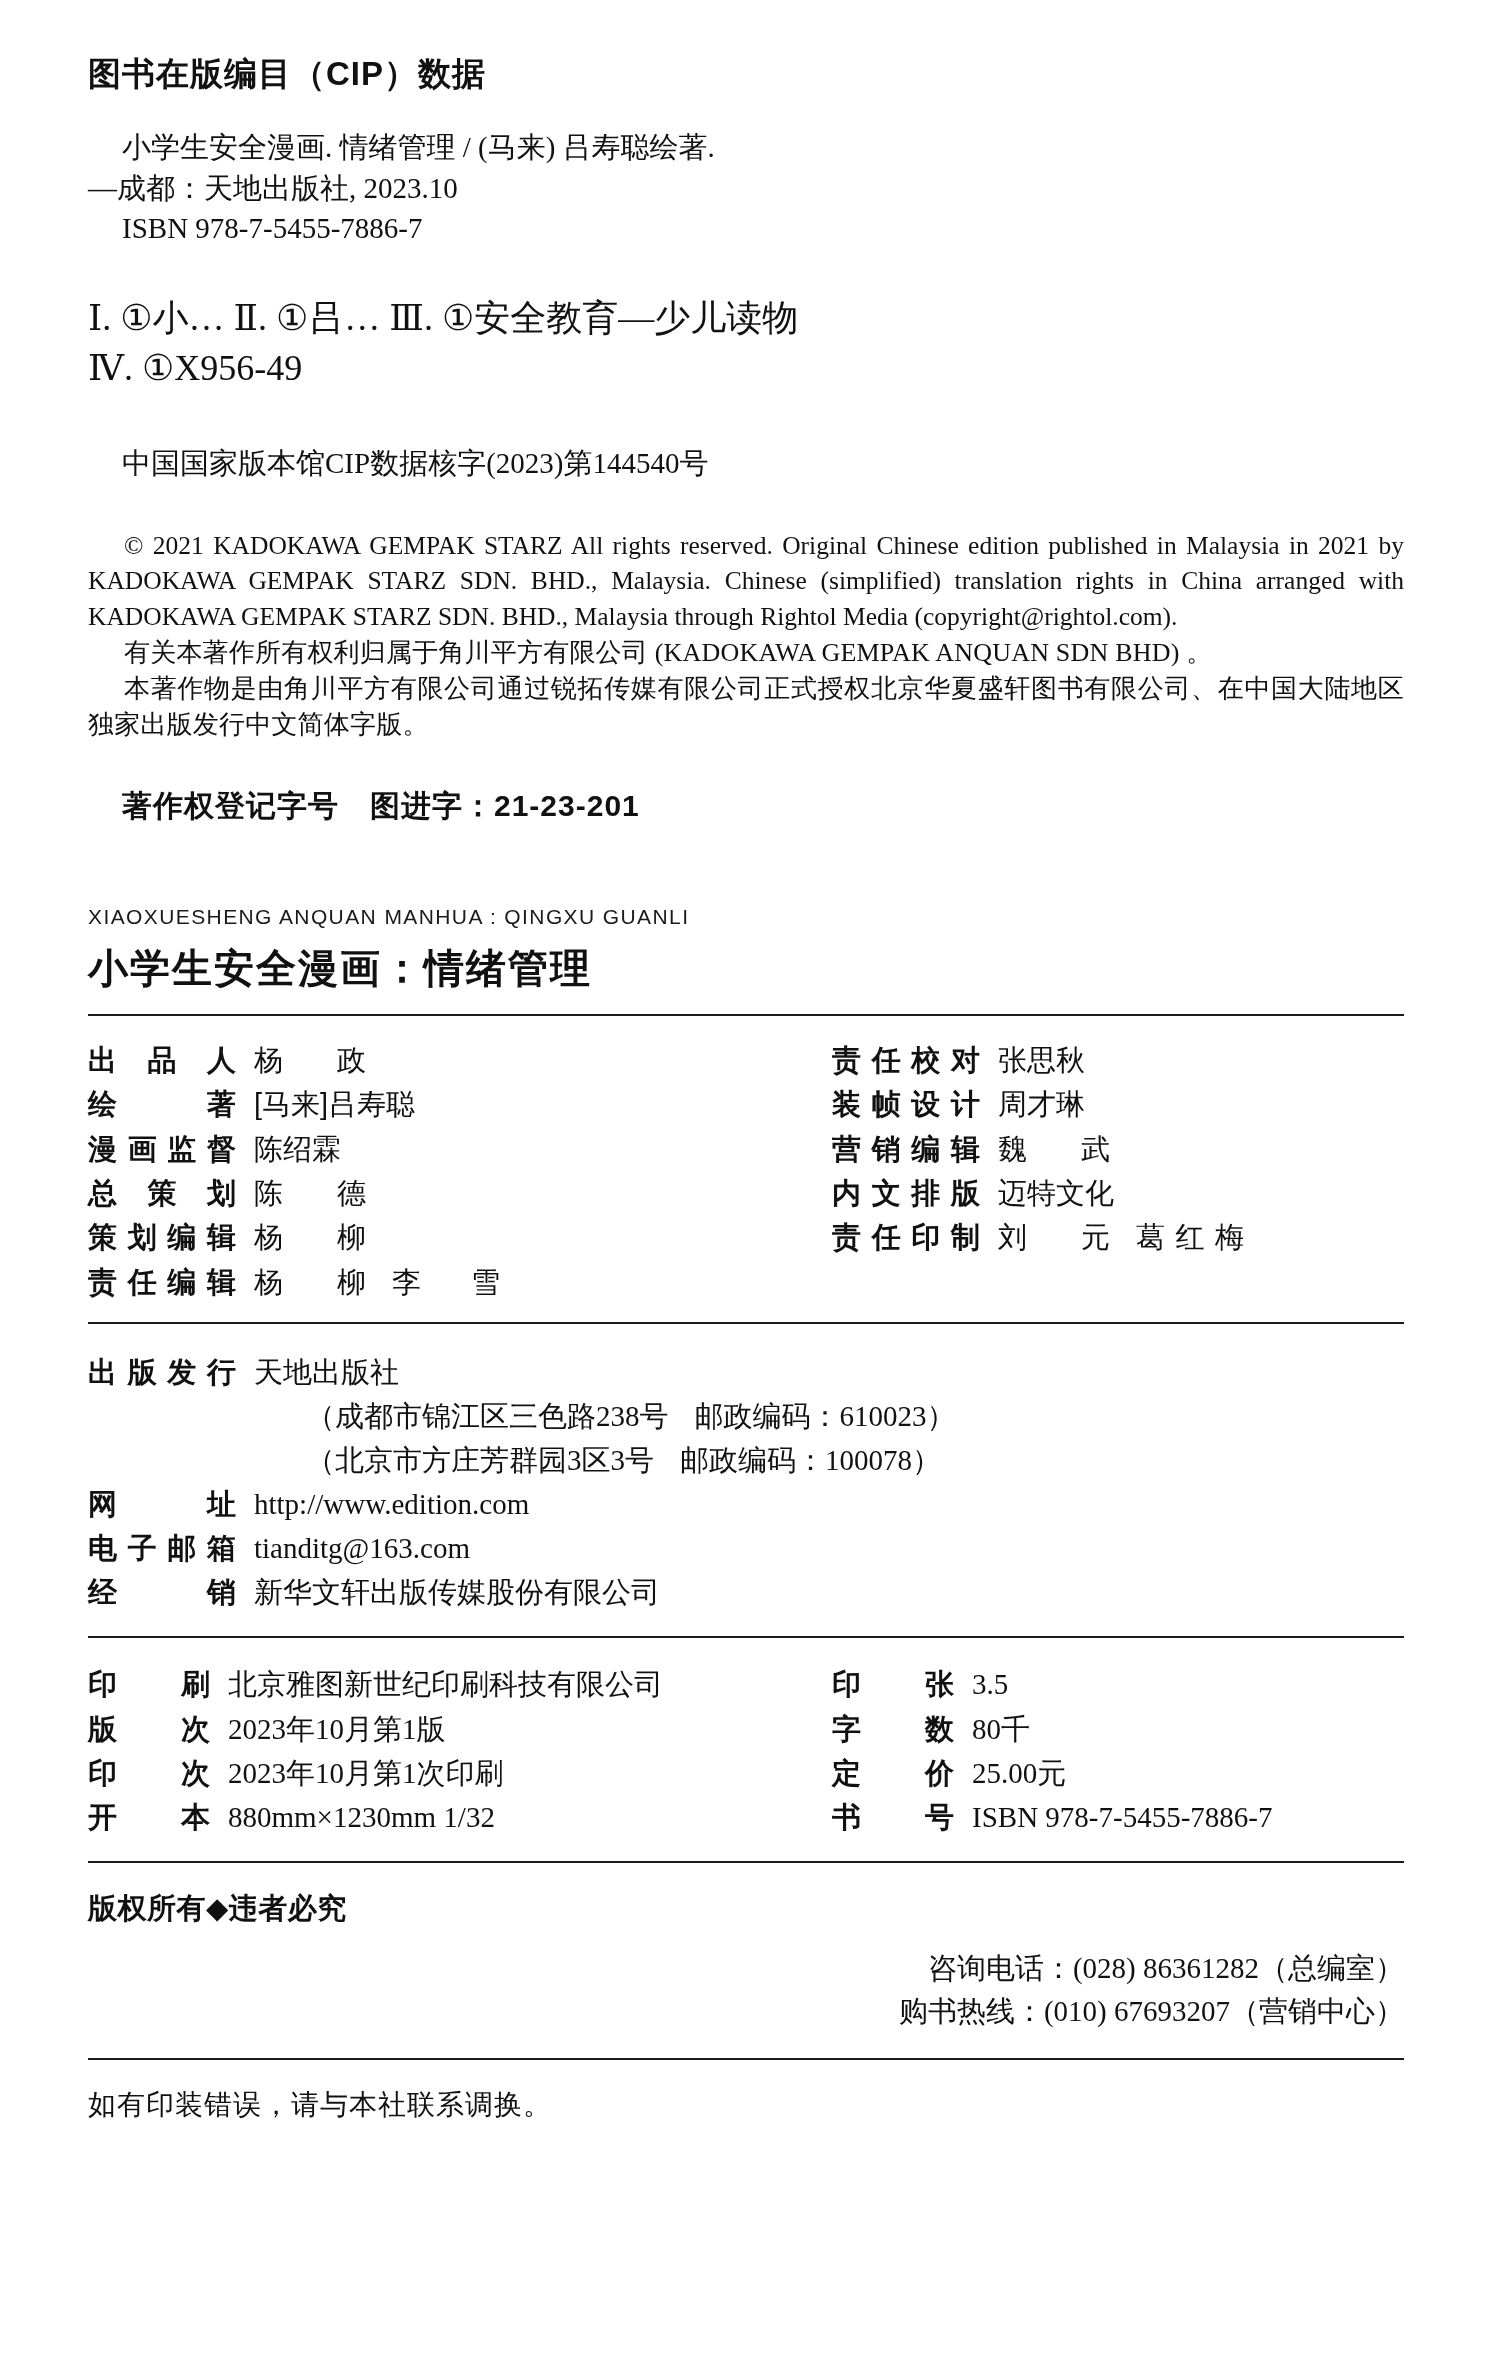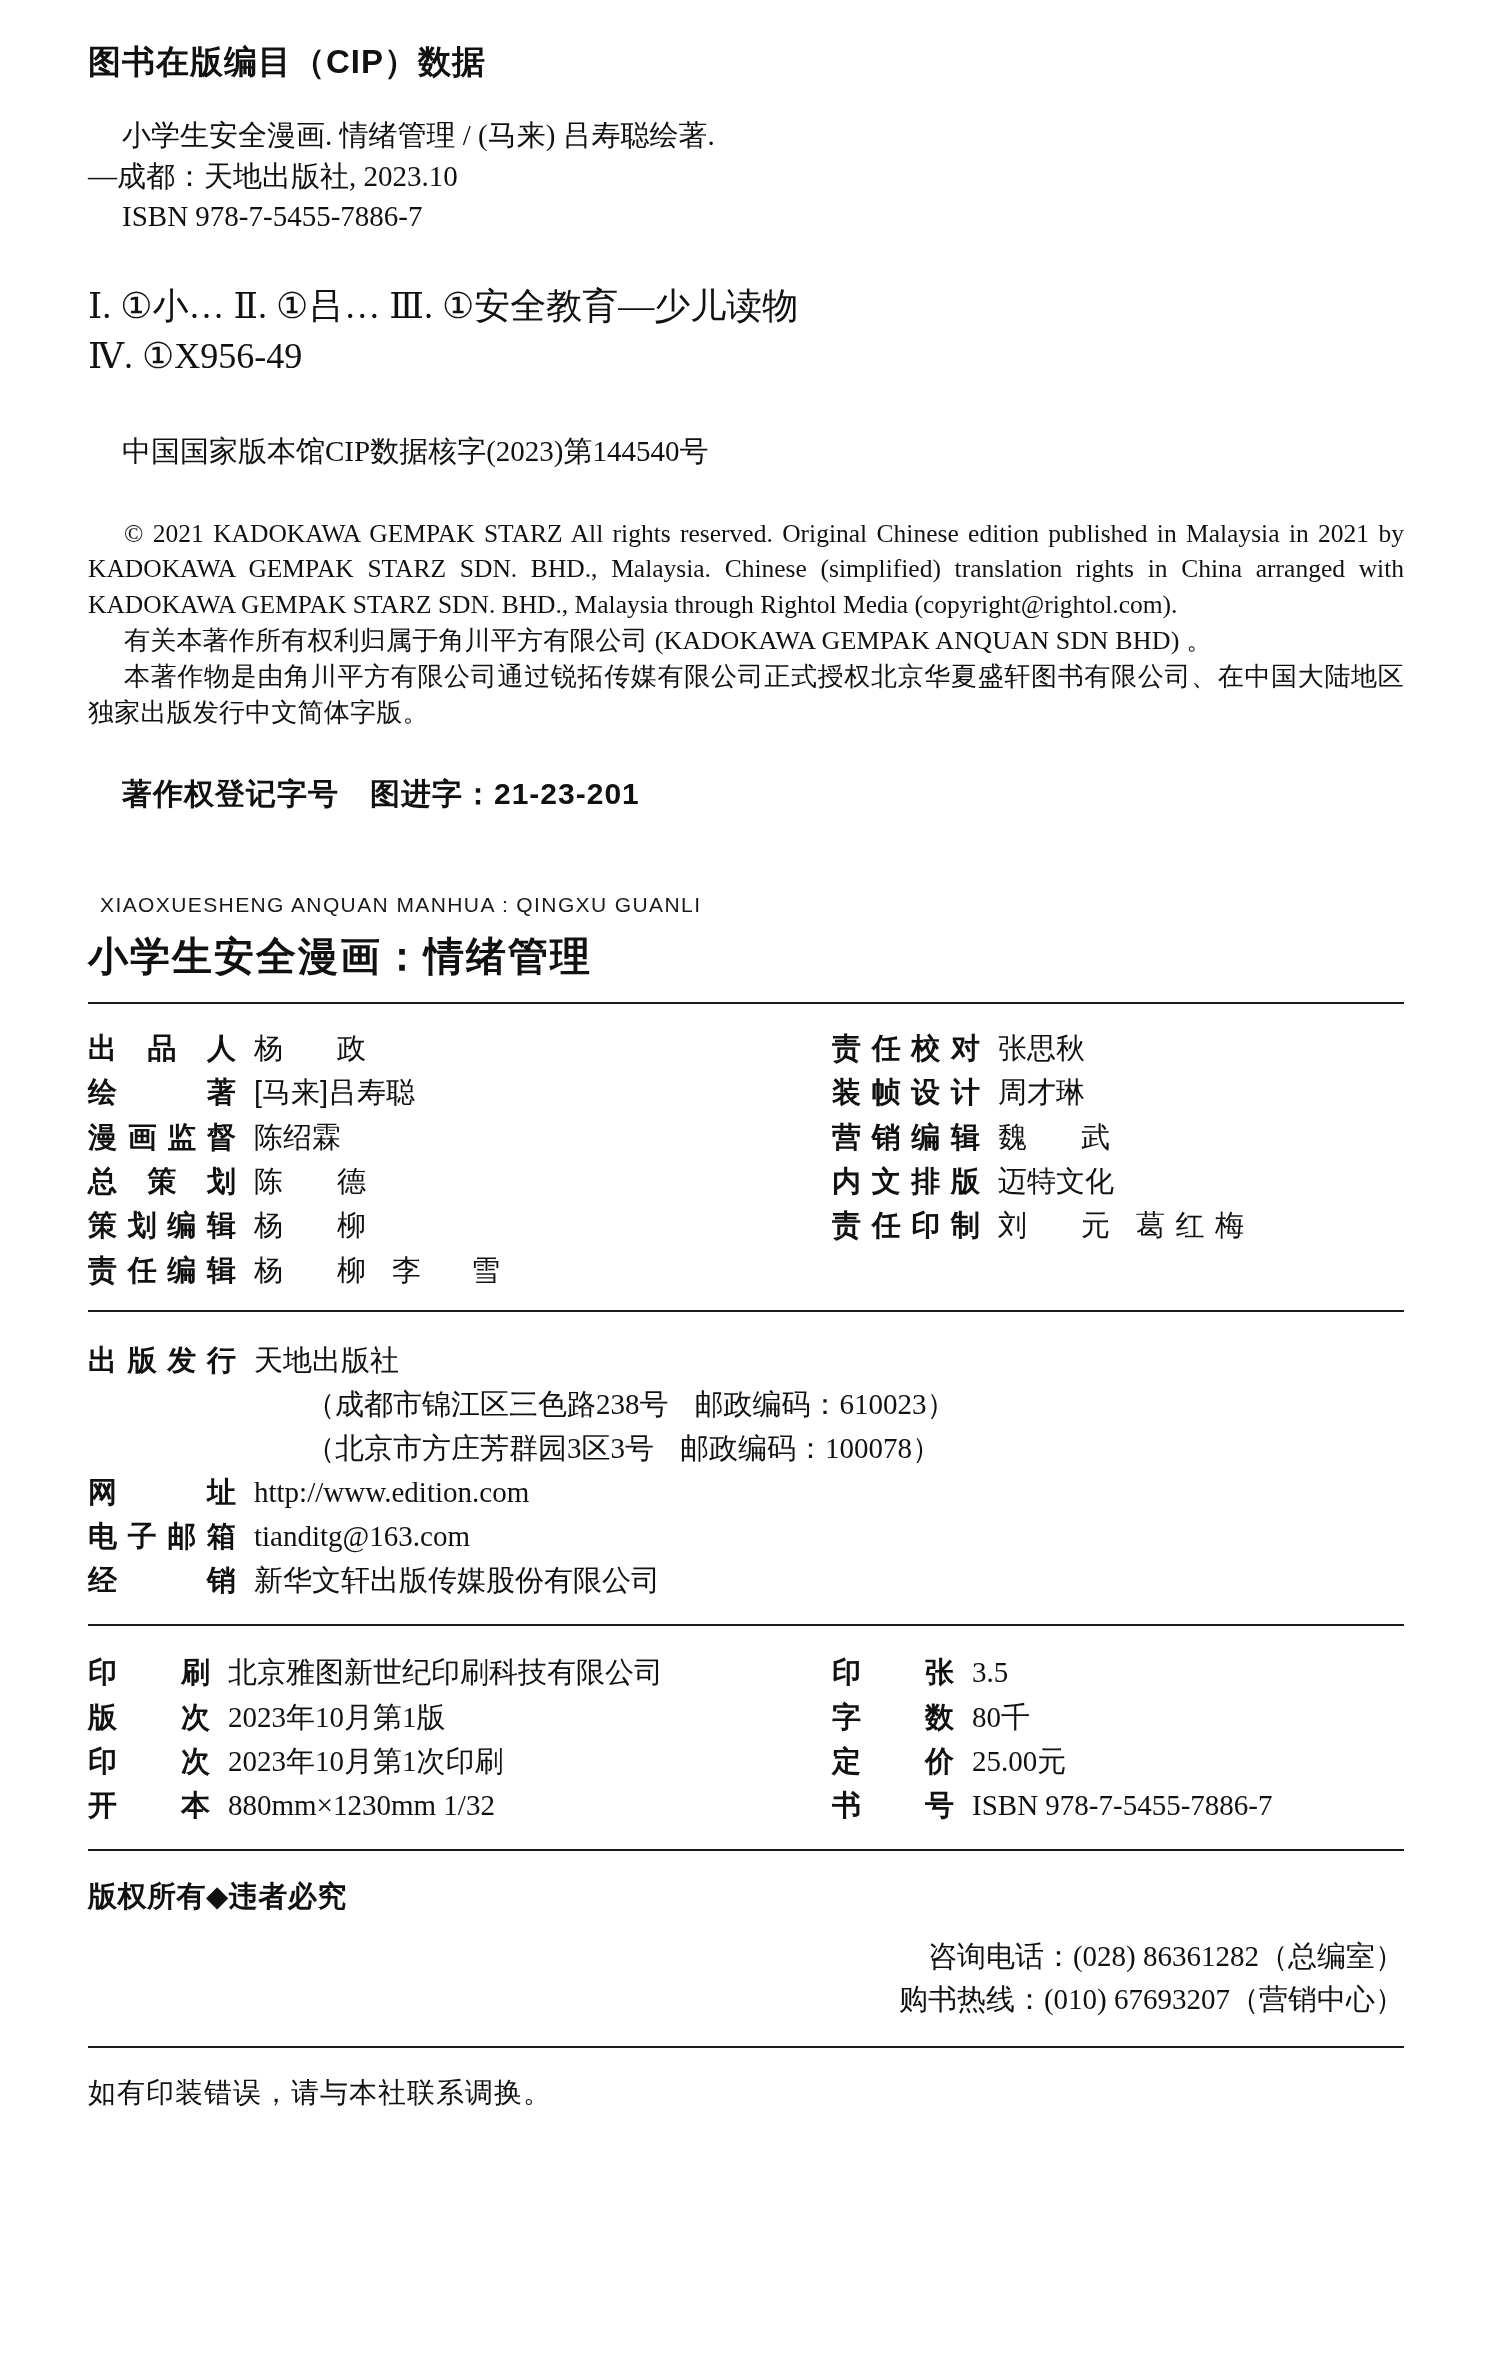"图书在版编目（CIP）数据" .inner { top: 4px -> 16px }
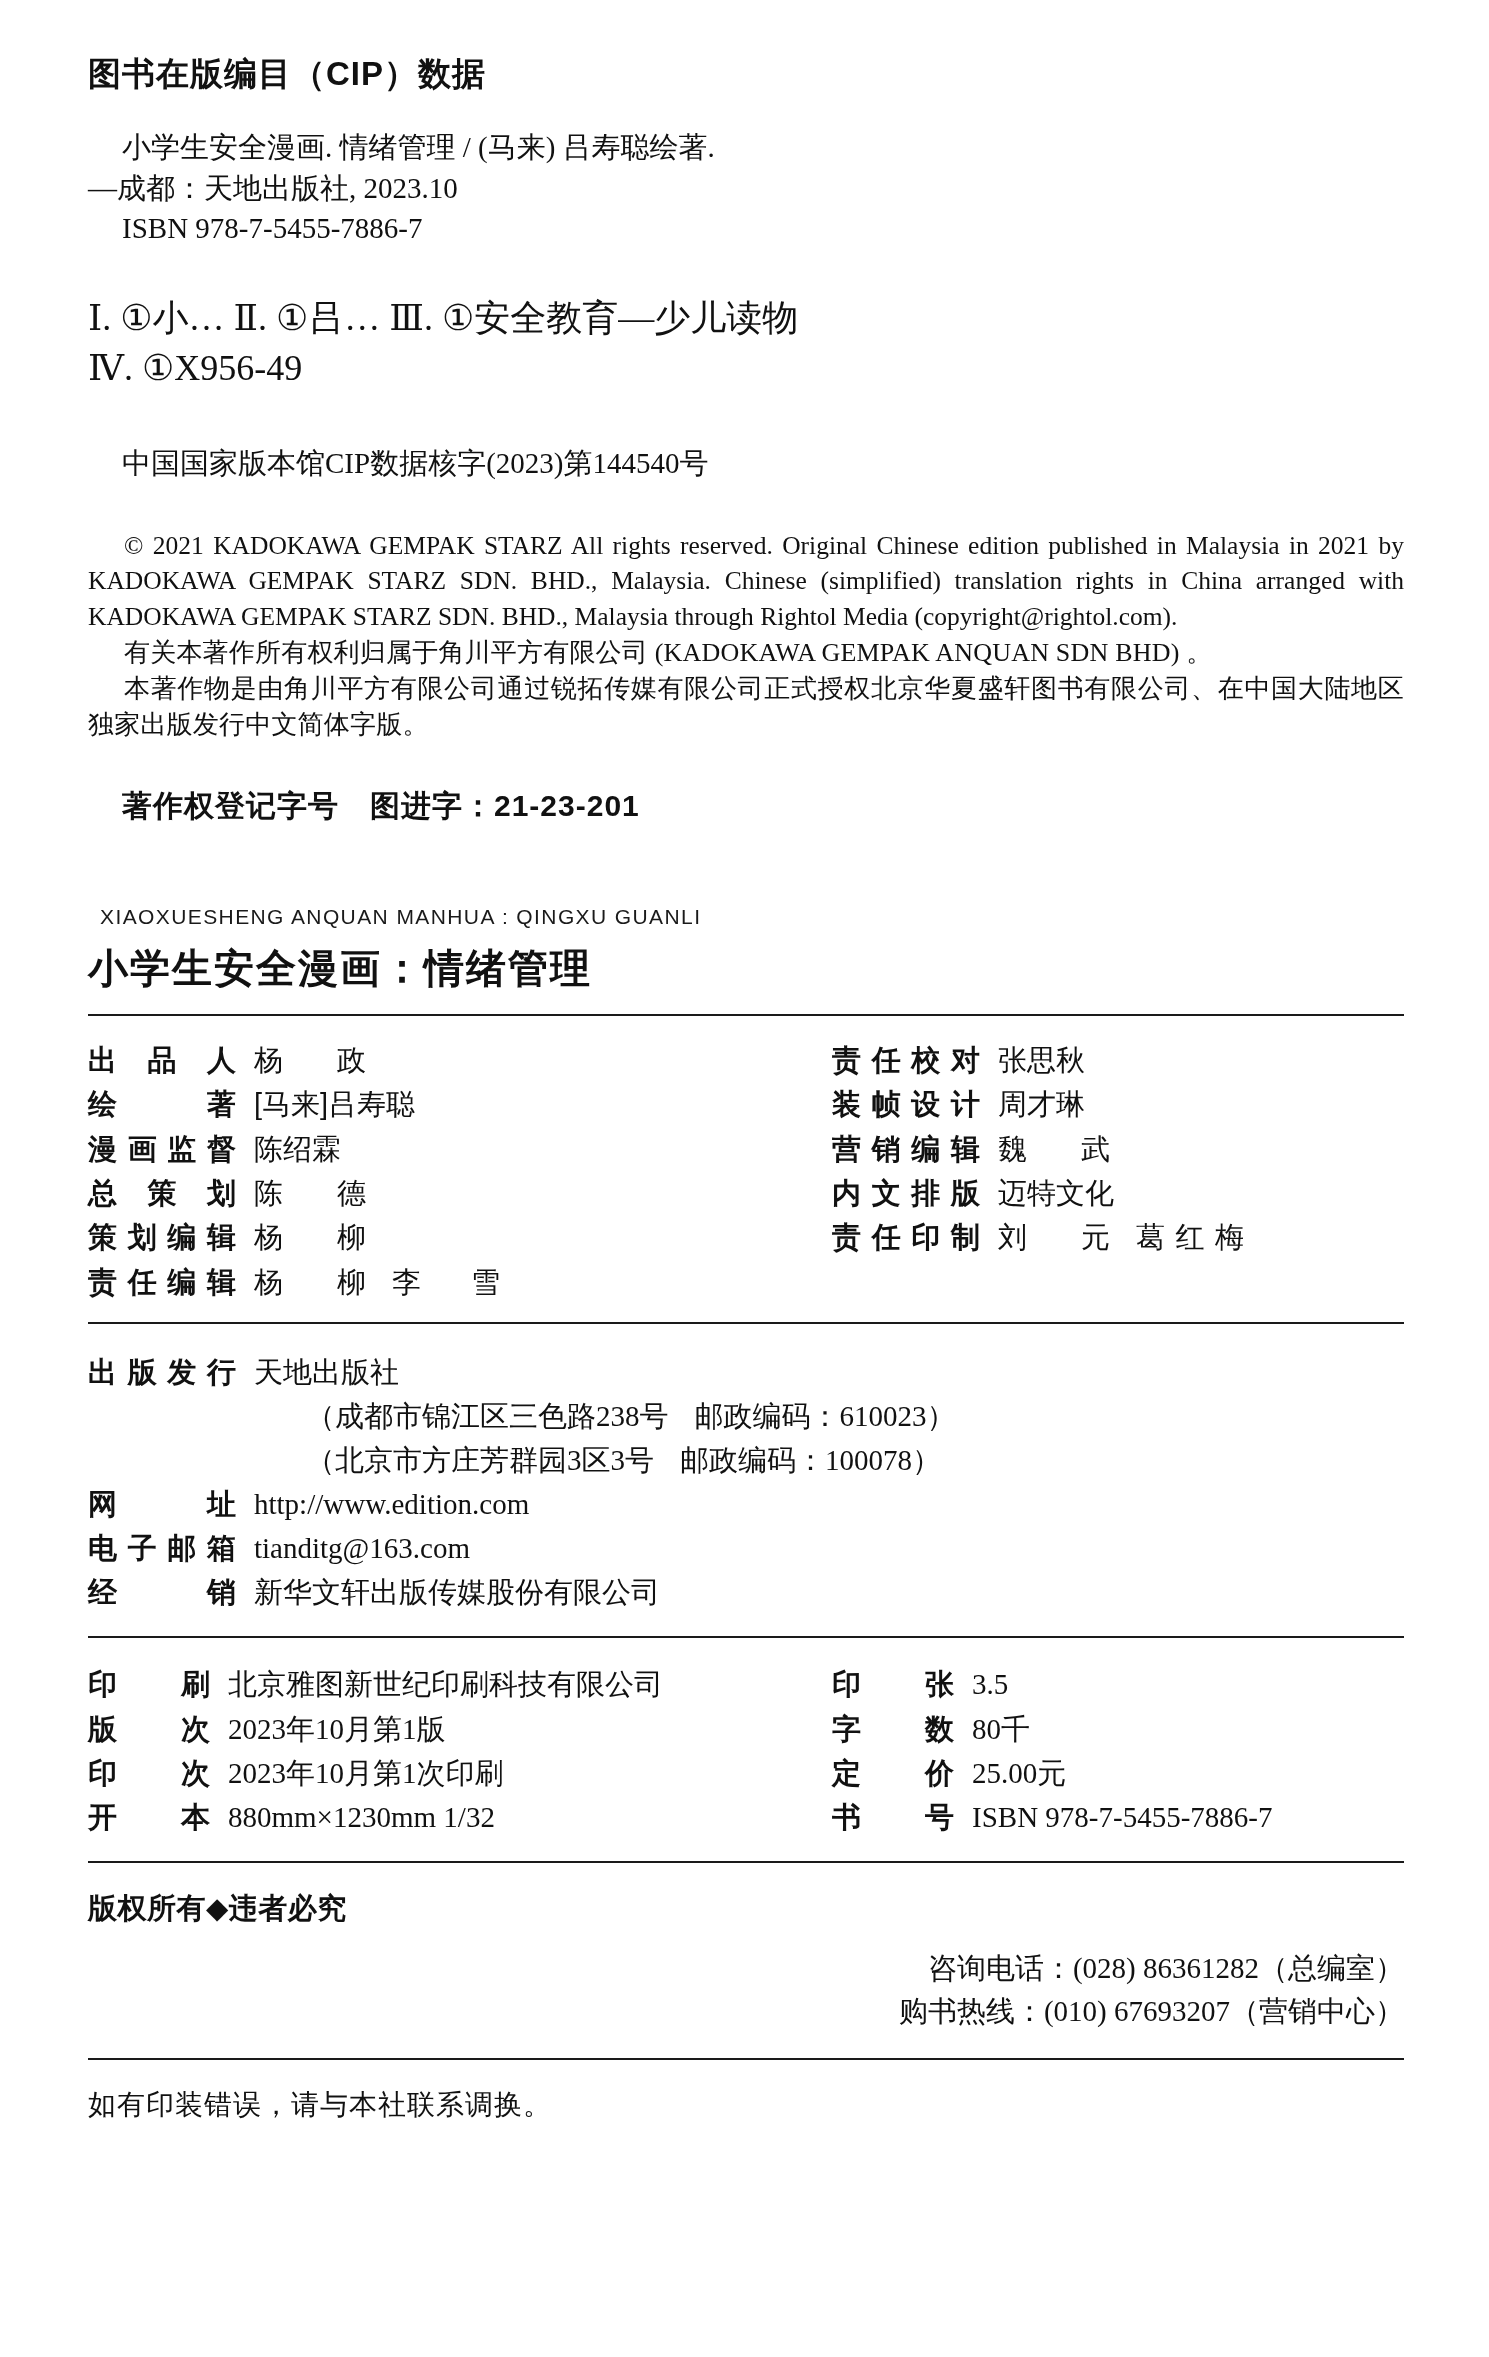"XIAOXUESHENG ANQUAN MANHUA : QINGXU" .pinyin { margin-left: 12px -> none }
